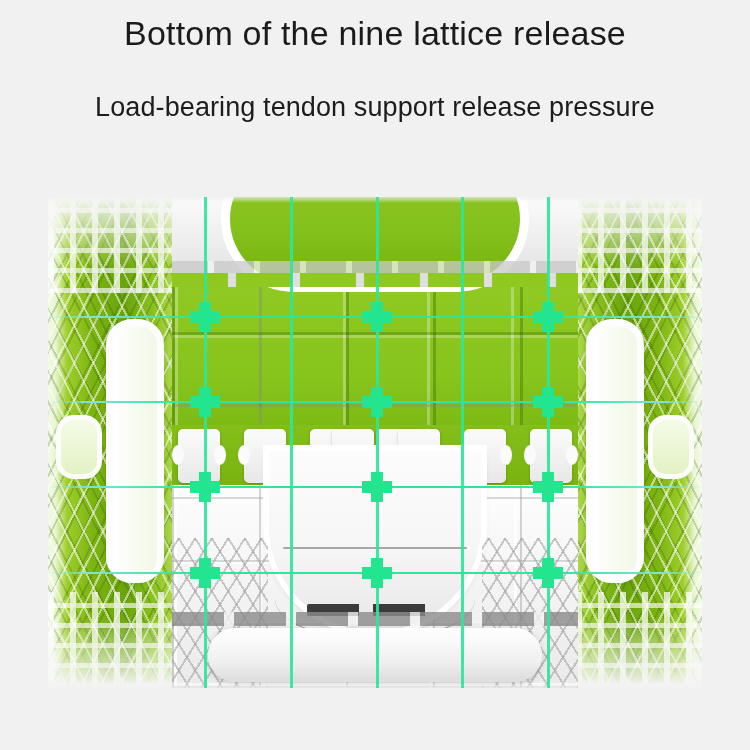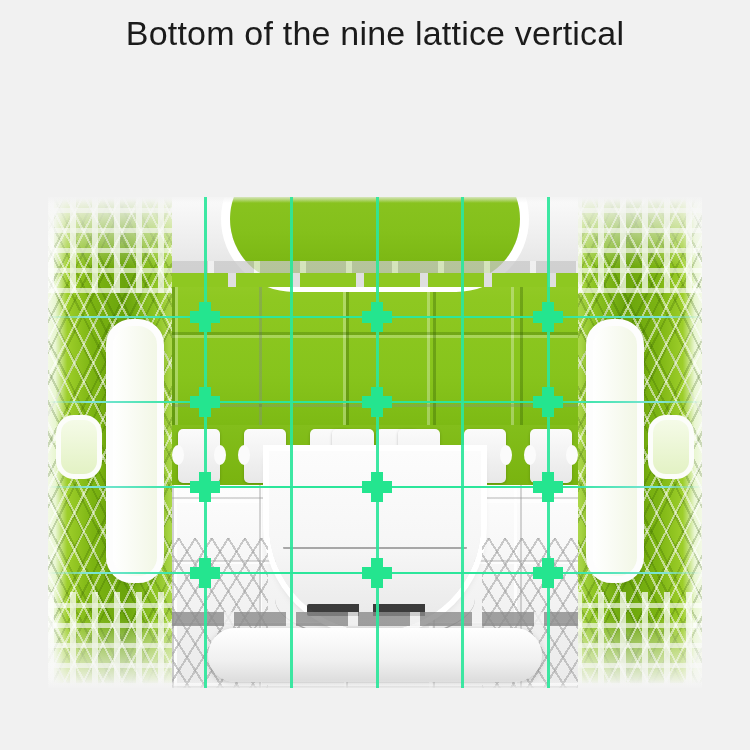"Bottom of the nine lattice" div.title { text: vertical -> release }
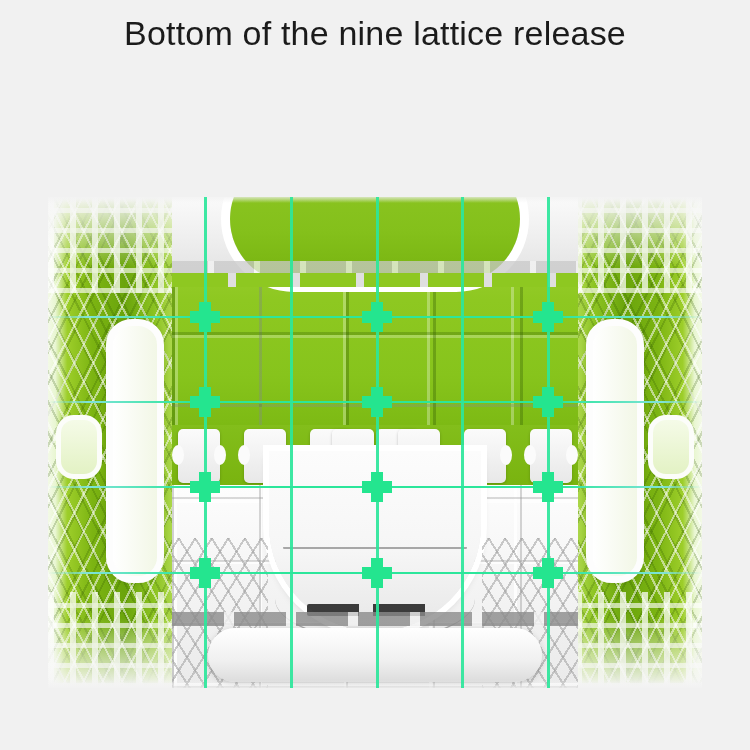"Load-bearing tendon support release" div.subtitle { html: none -> <div>Load-bearing tendon support release pressure</div> }
